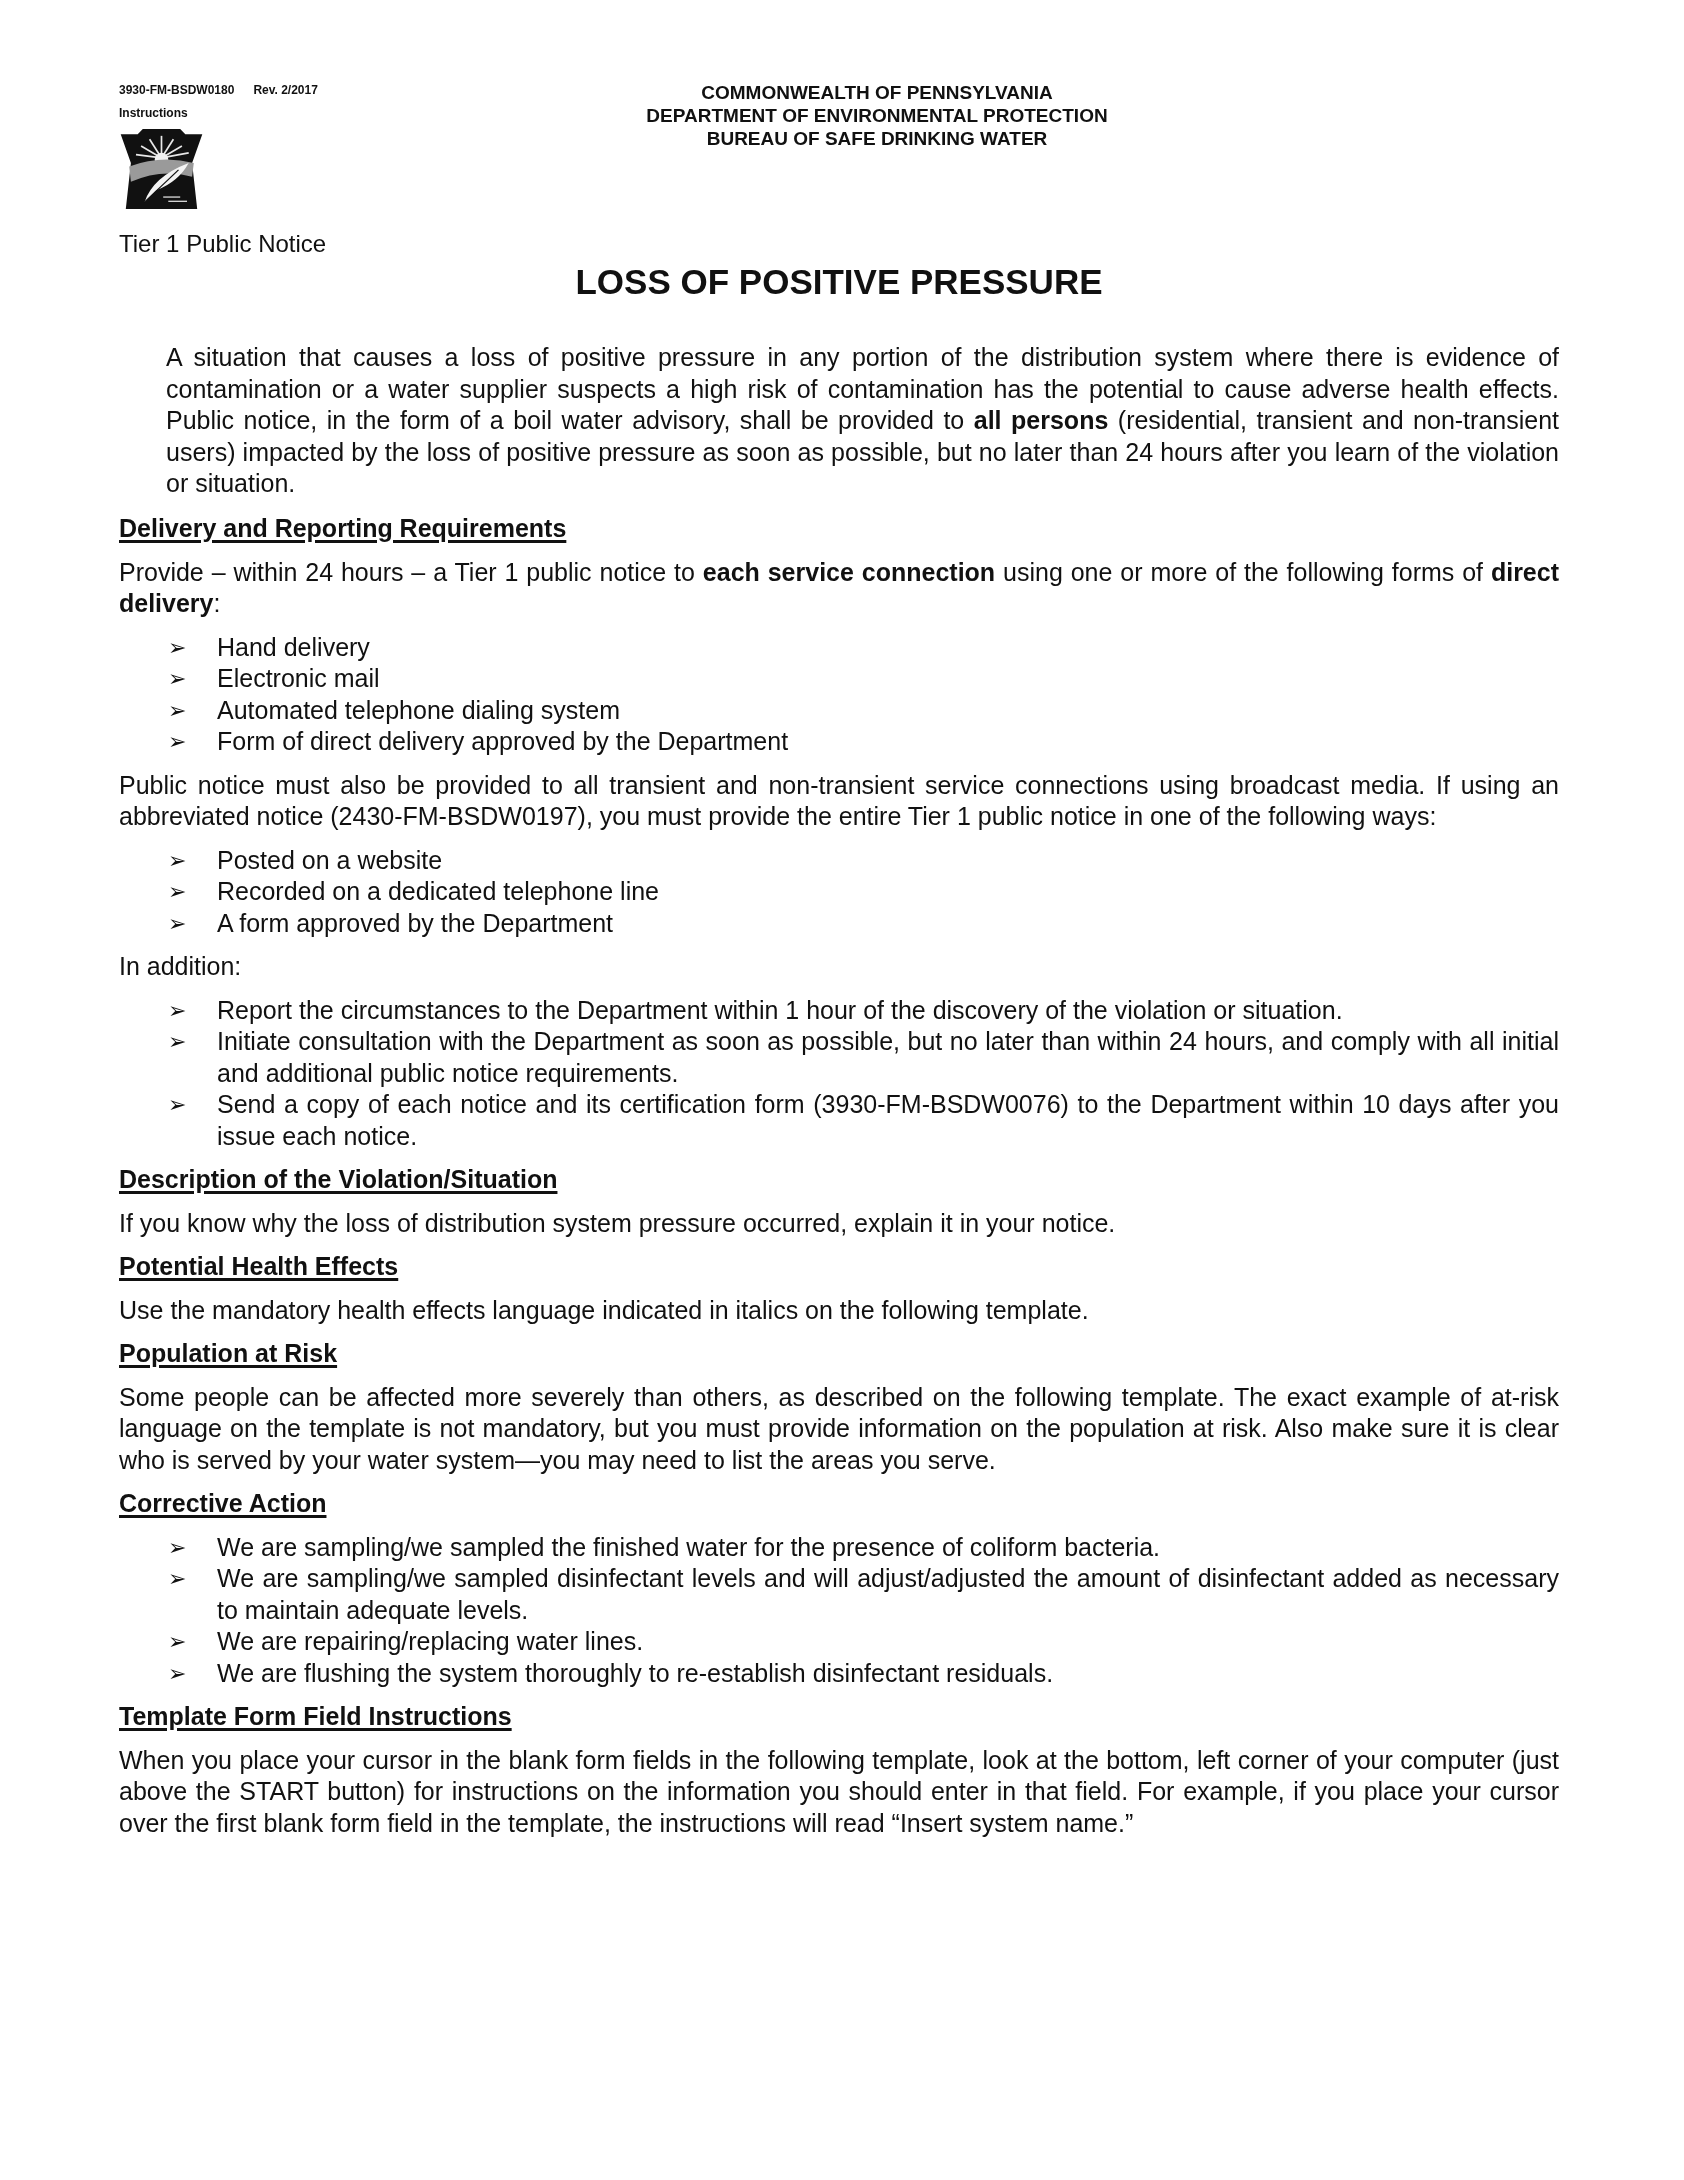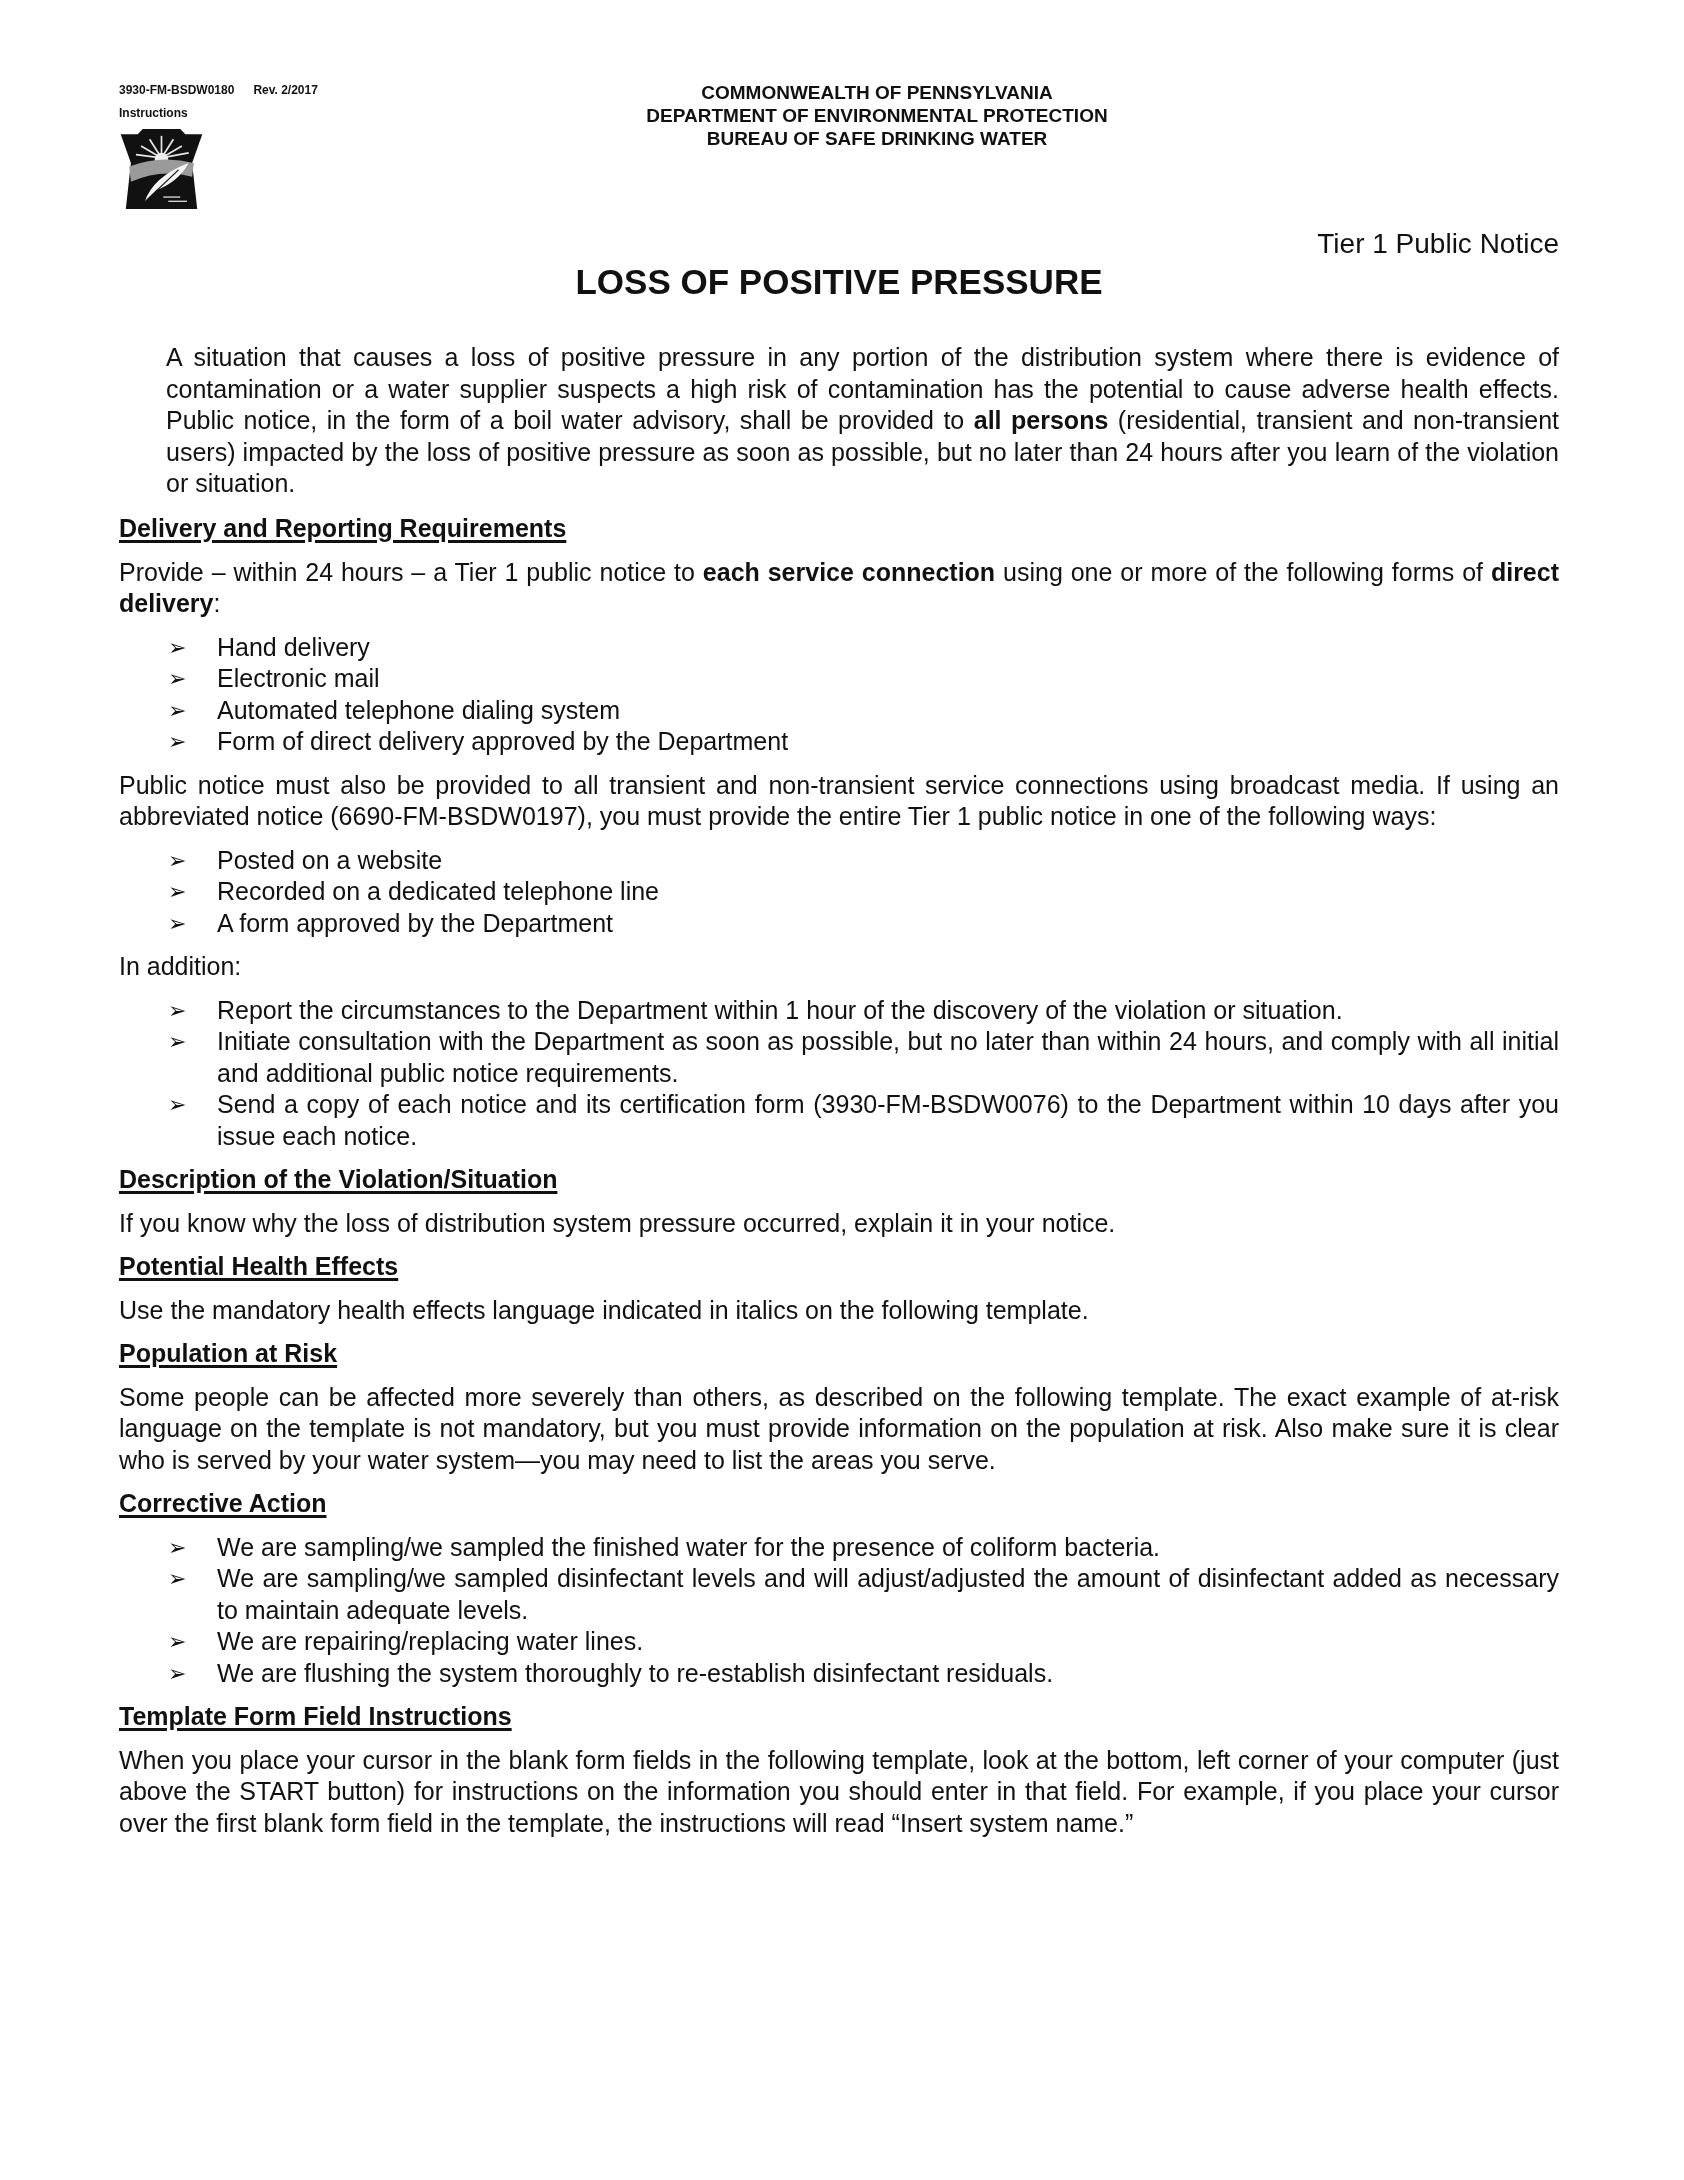"Tier 1 Public Notice" .subtitle { font-size: 28px -> 24px; text-align: right -> left }
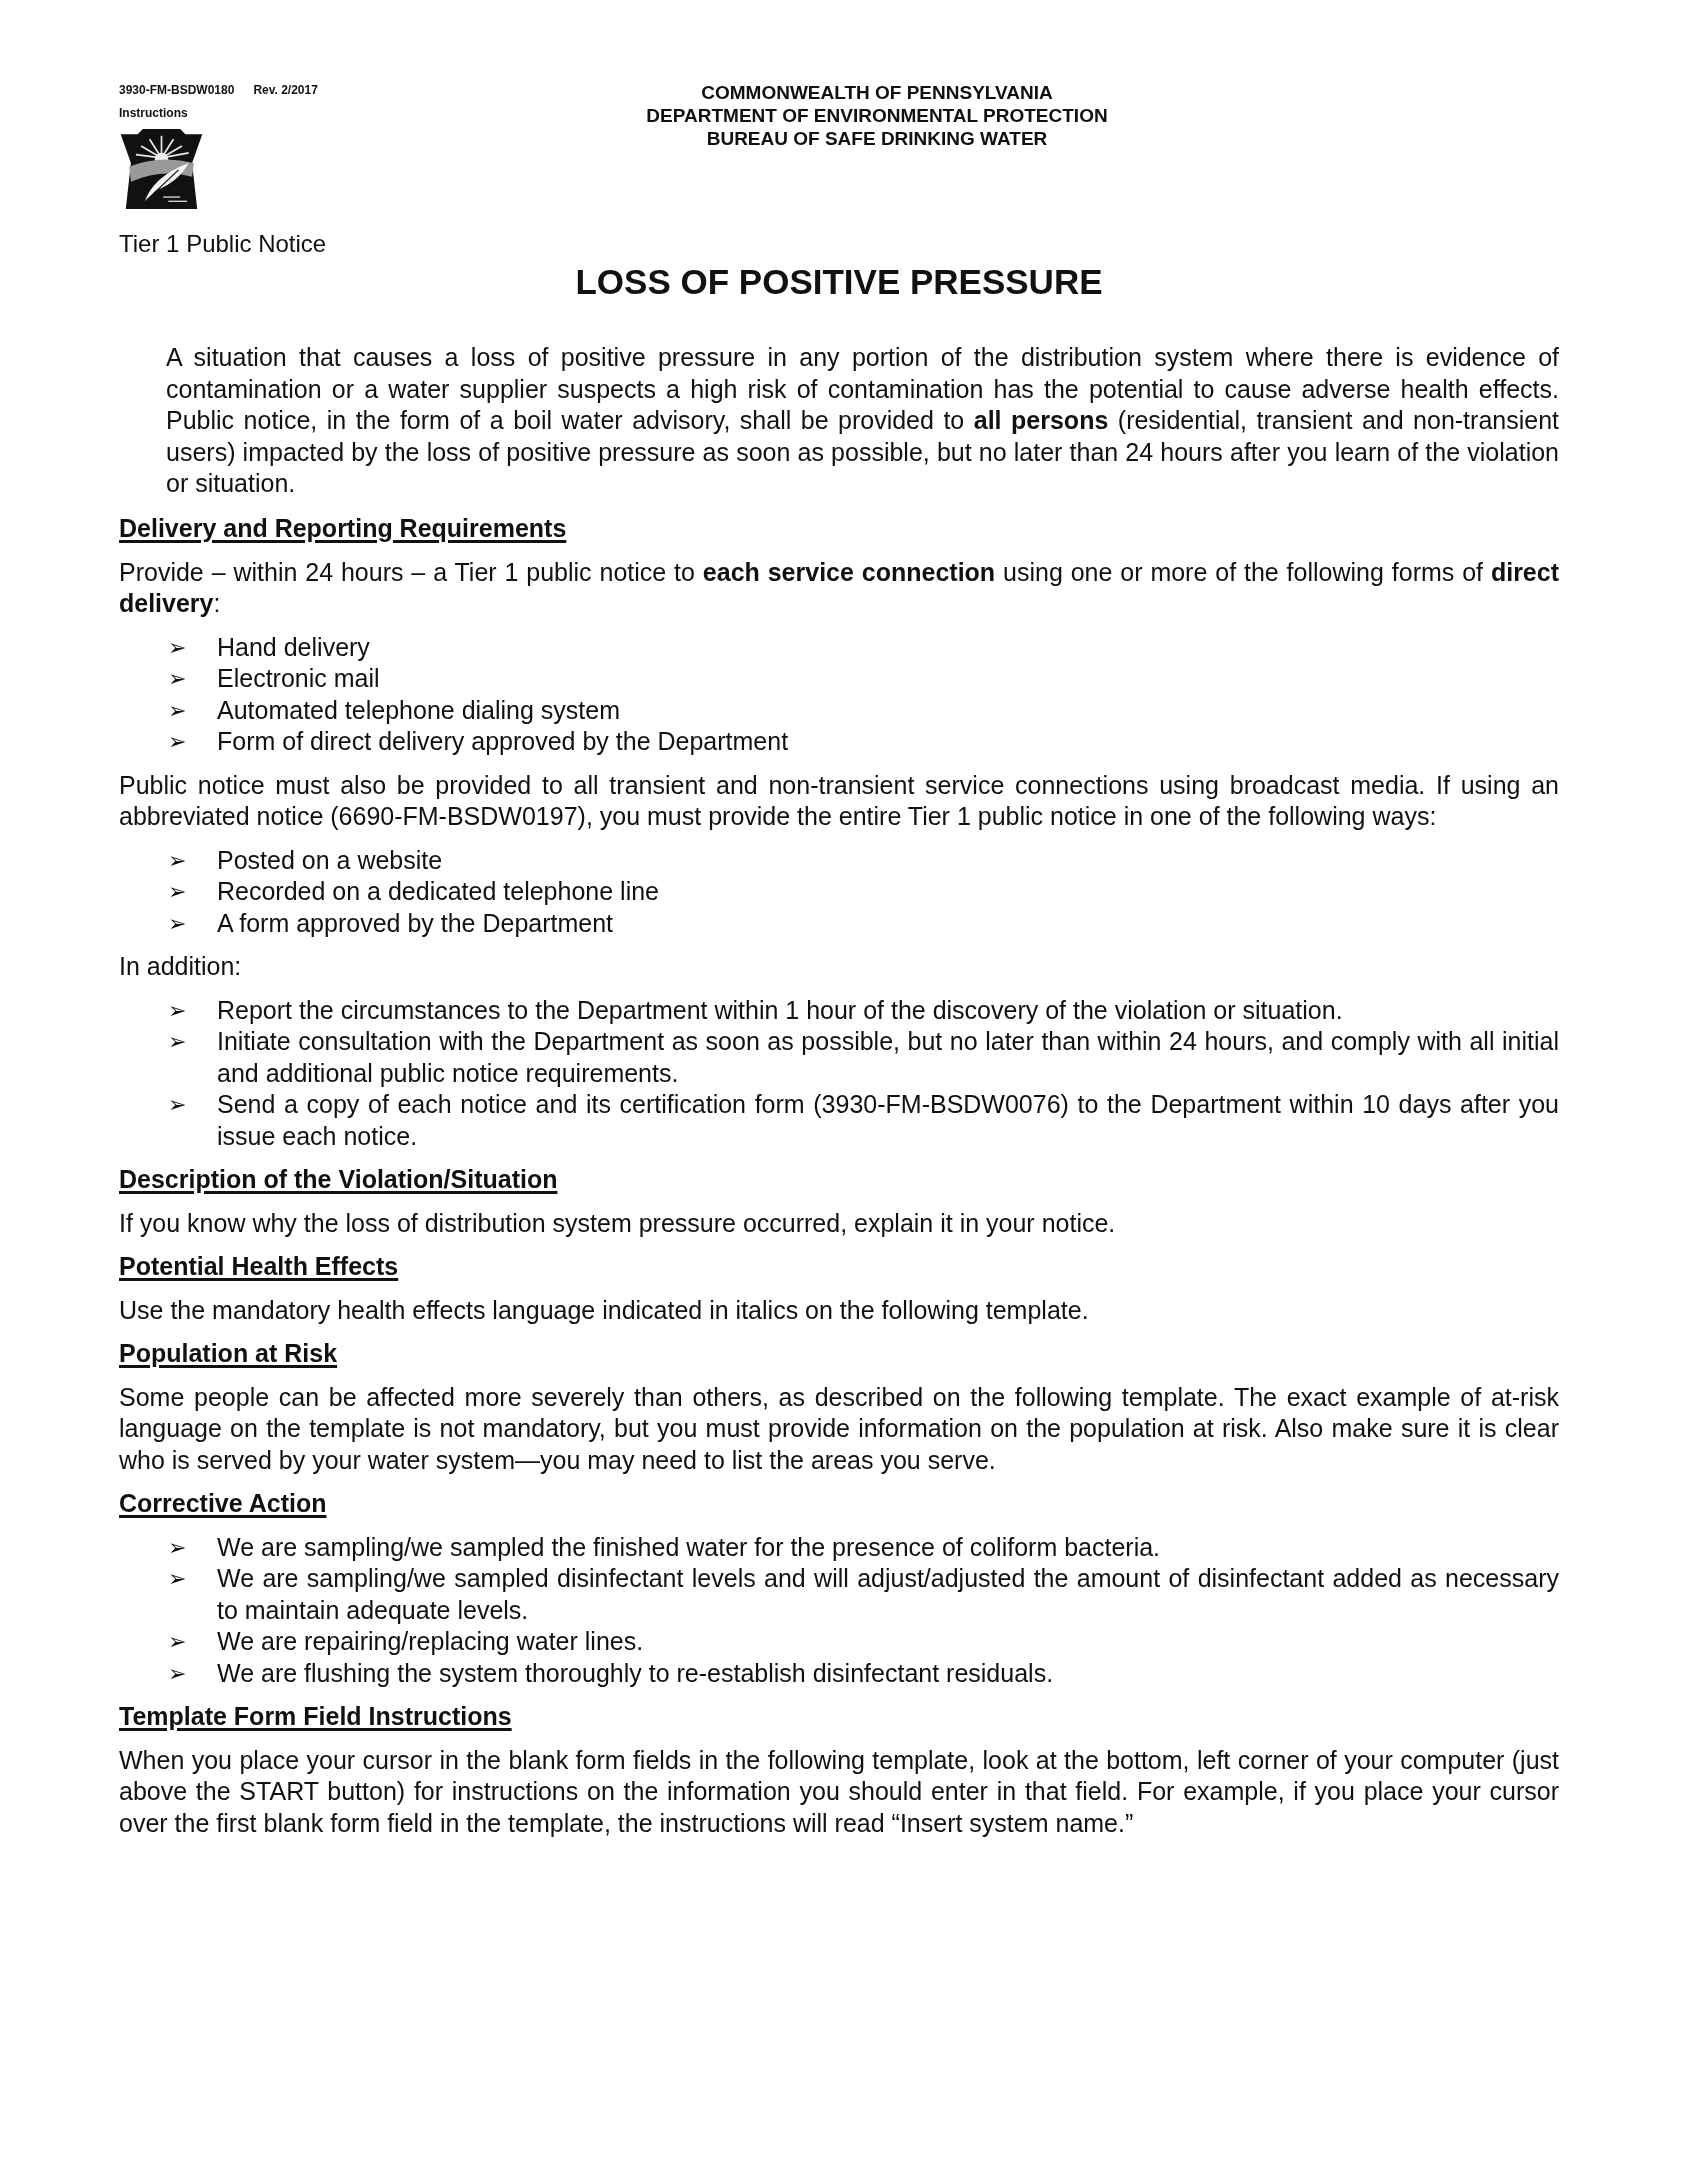"Public notice must also be" p.para { text: 6690-FM-BSDW0197 -> 2430-FM-BSDW0197 }
